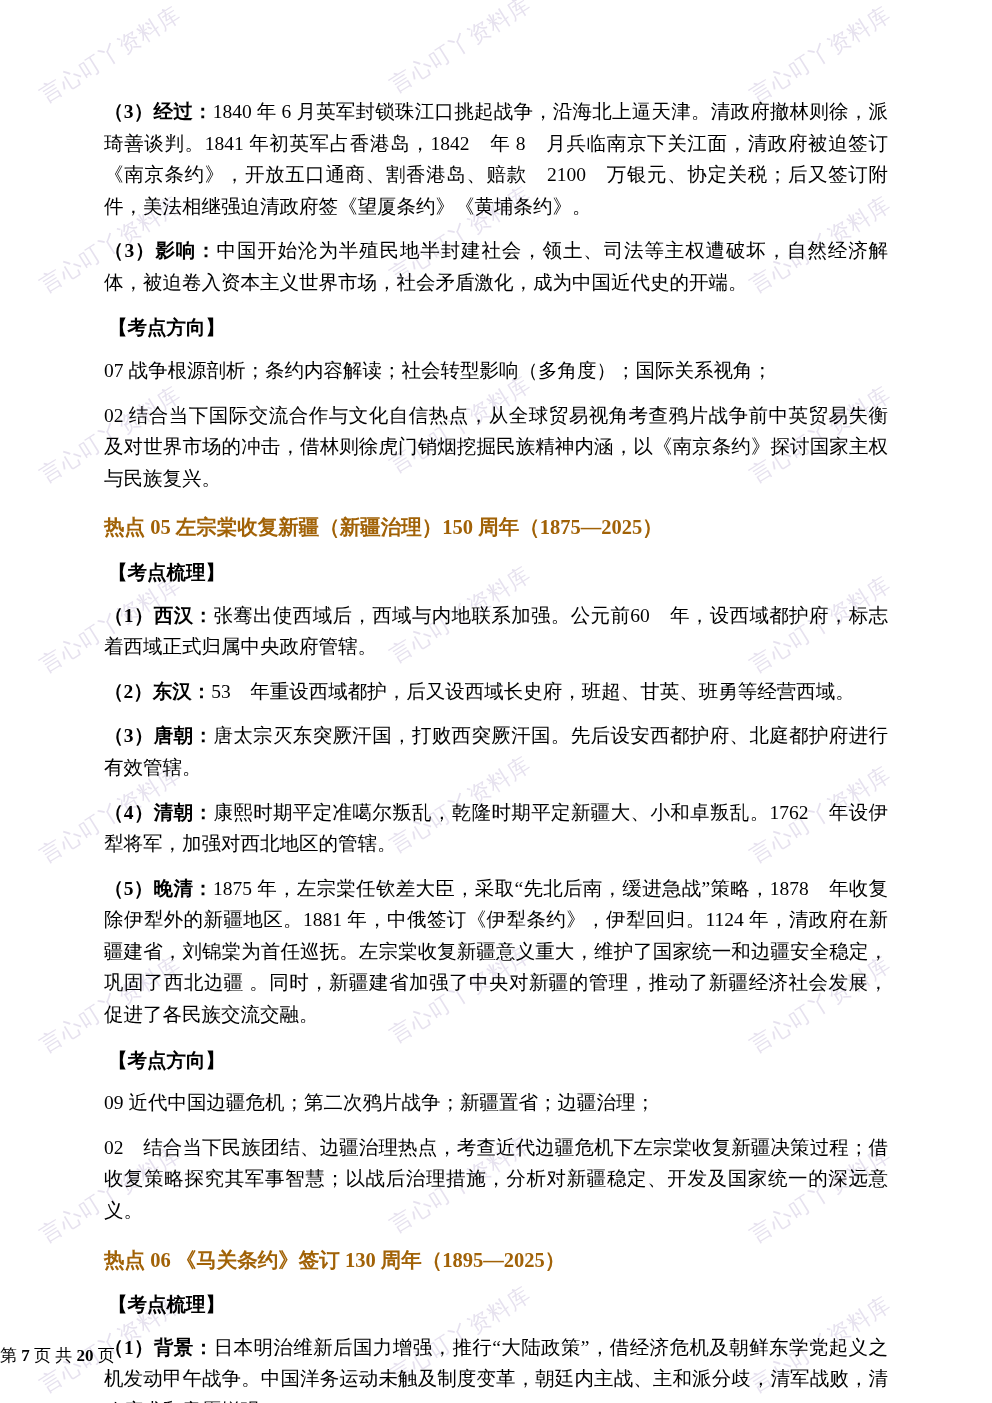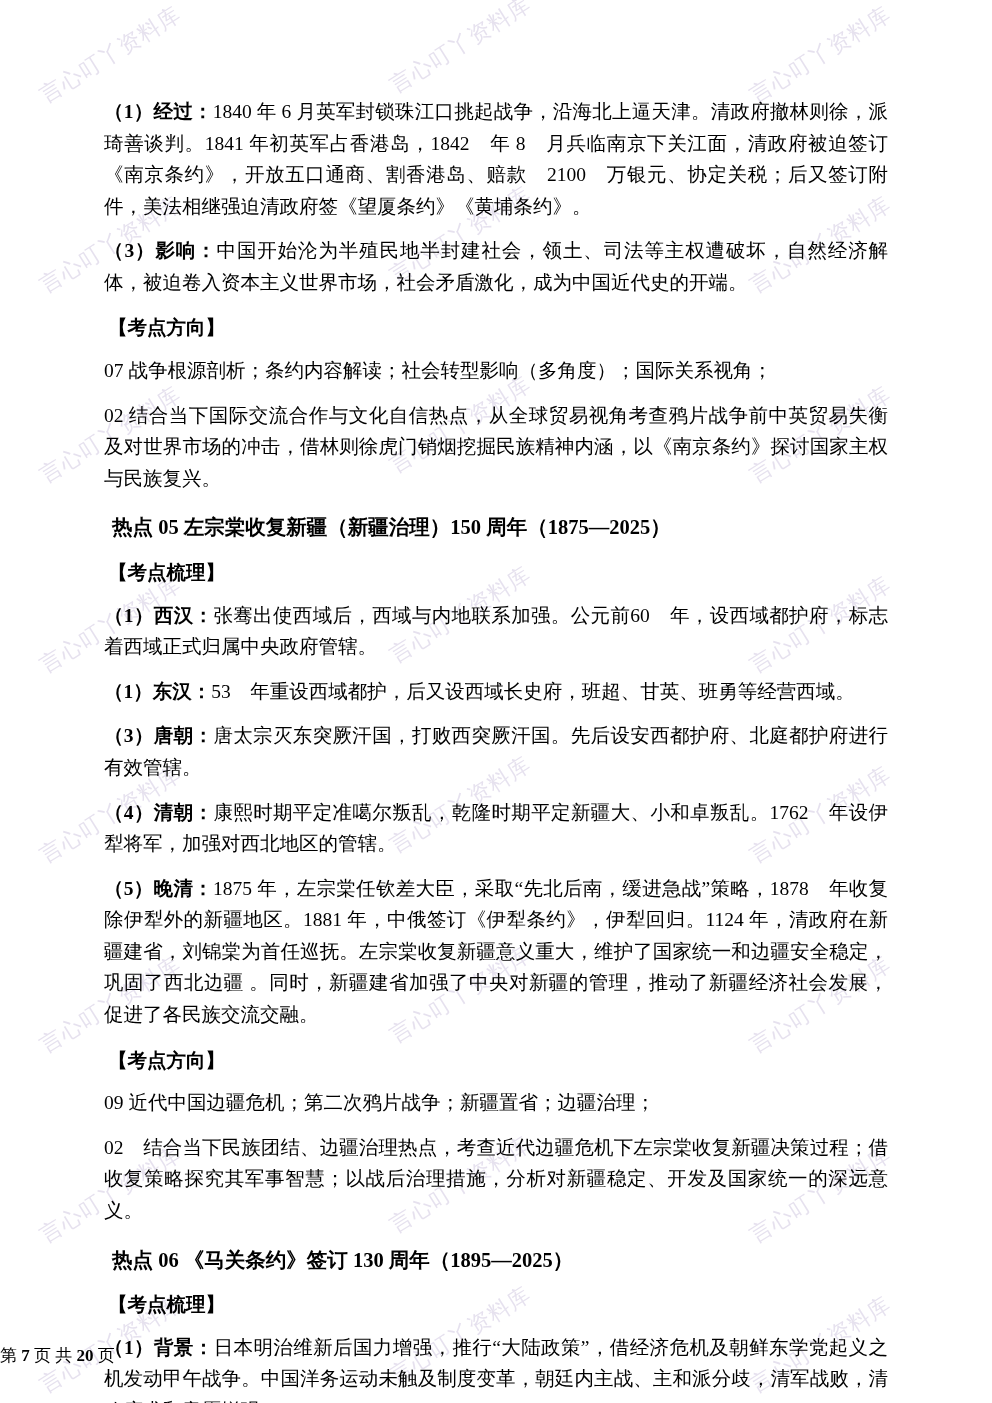"（1）经过：" span.sub-lead { text: 1 -> 3 }
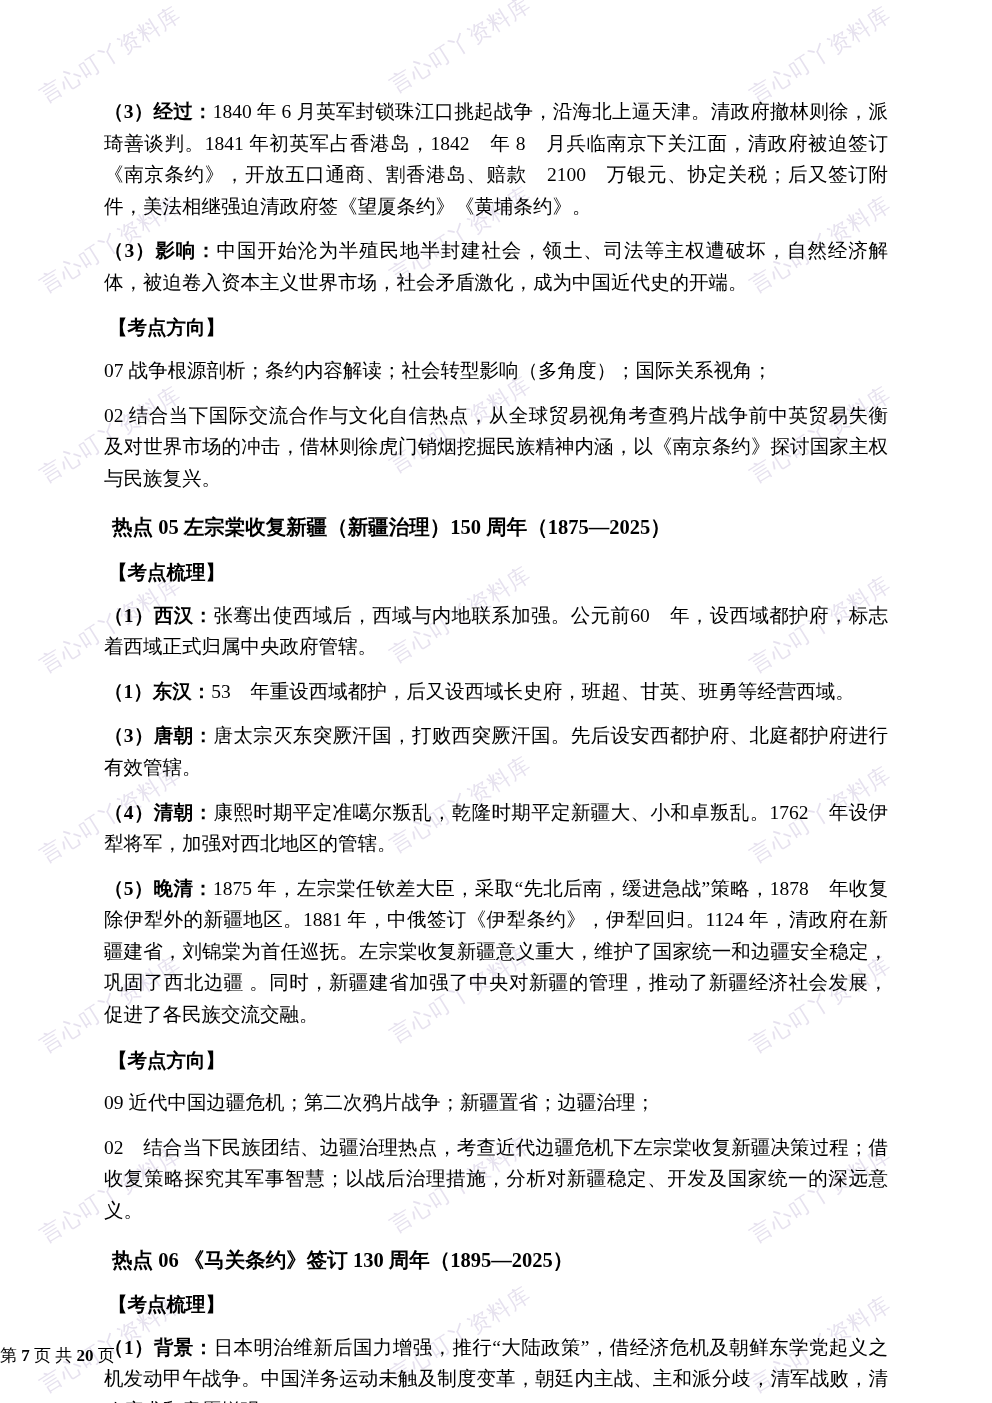"热点 05 左宗棠收复新疆（新疆治理）150 周年（1875—2025）" .heading-red { color: #000000 -> #a16207; margin: 18px 0 12px 8px -> 18px 0 12px 0 }
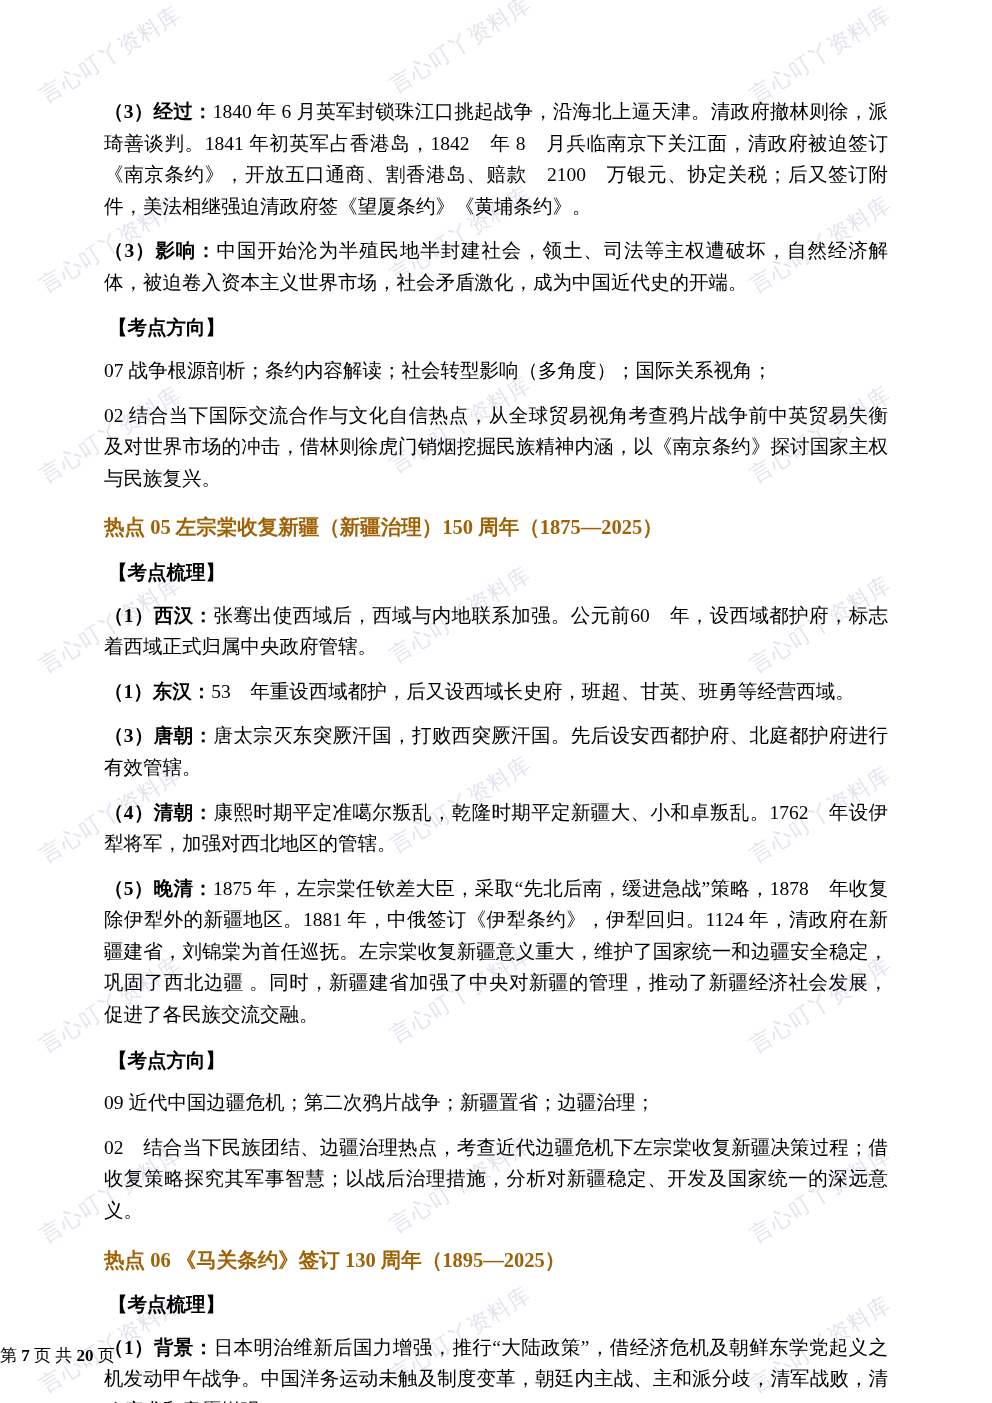"（1）东汉：" span.sub-lead { text: 1 -> 2 }
